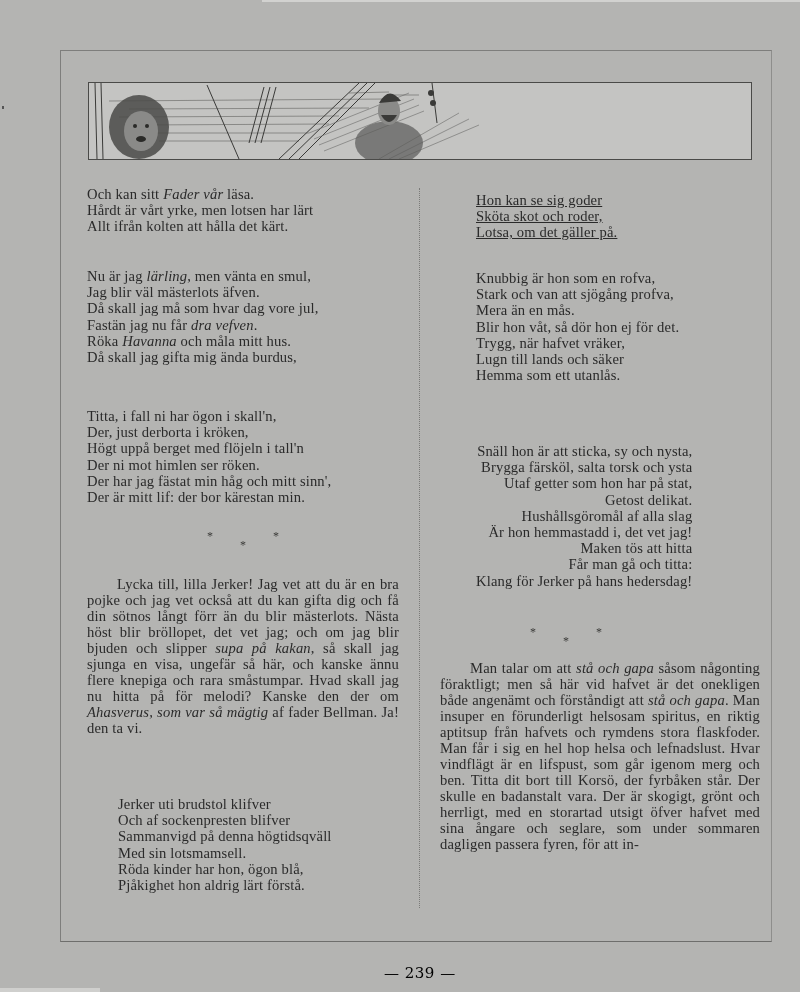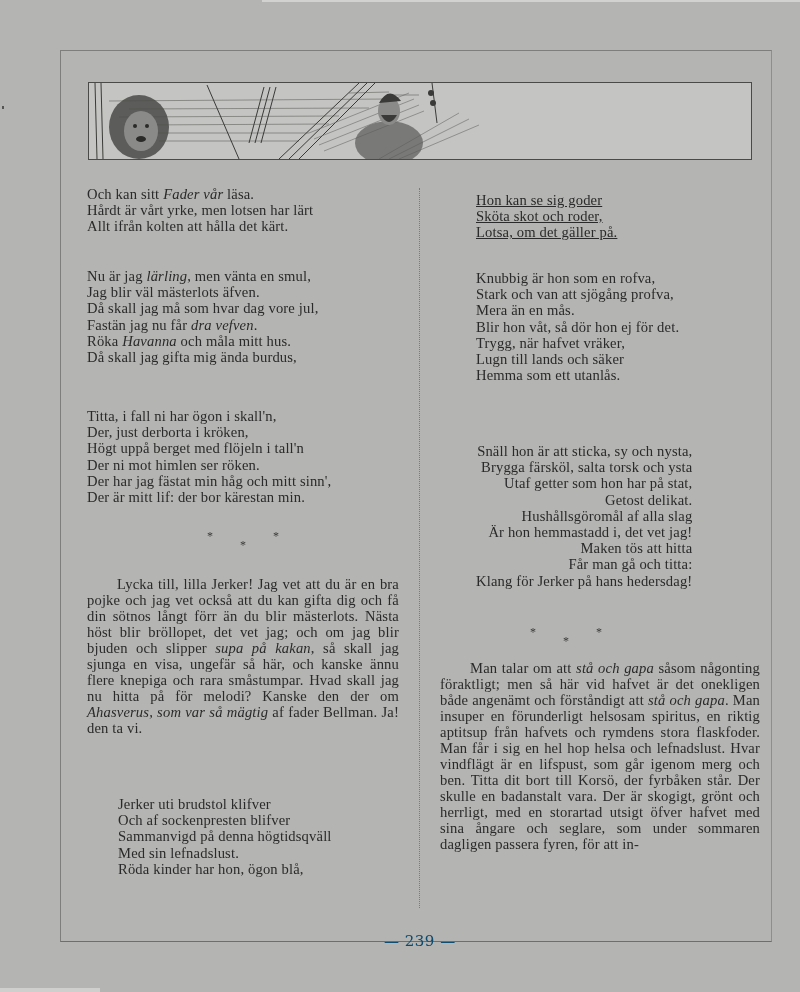"Med sin lefnadslust." span.line { text: lefnadslust -> lotsmamsell }
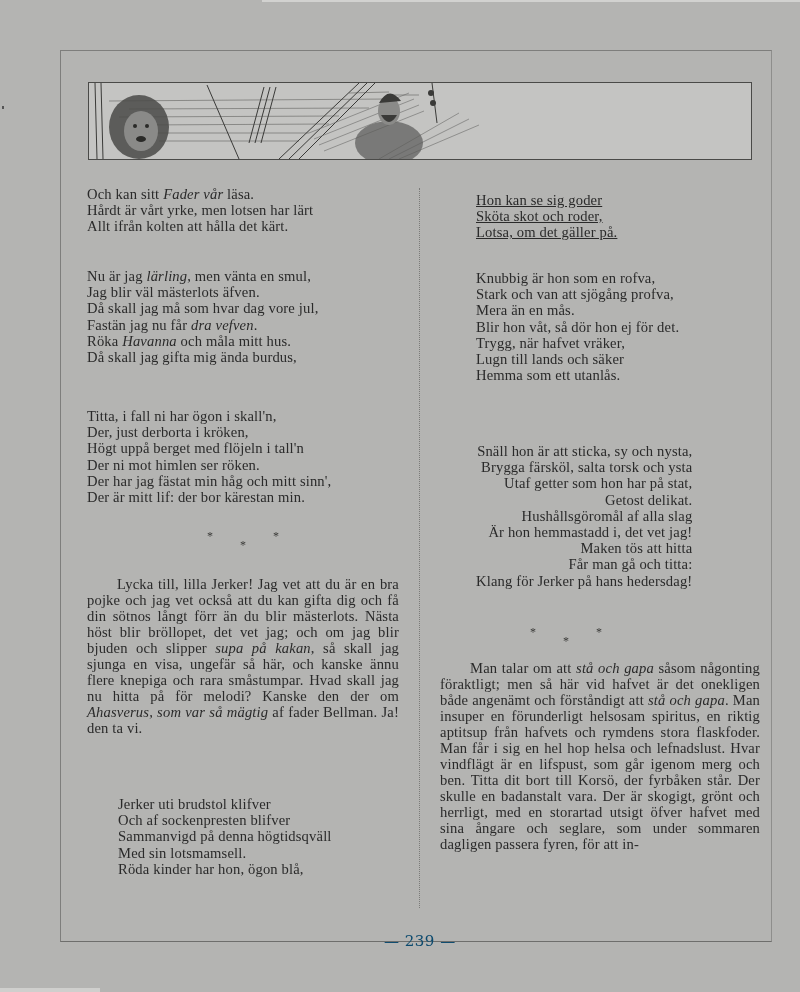"Pjåkighet hon aldrig lärt förstå." span.line { html: none -> <span>Pjåkighet hon aldrig lärt förstå.</span> }
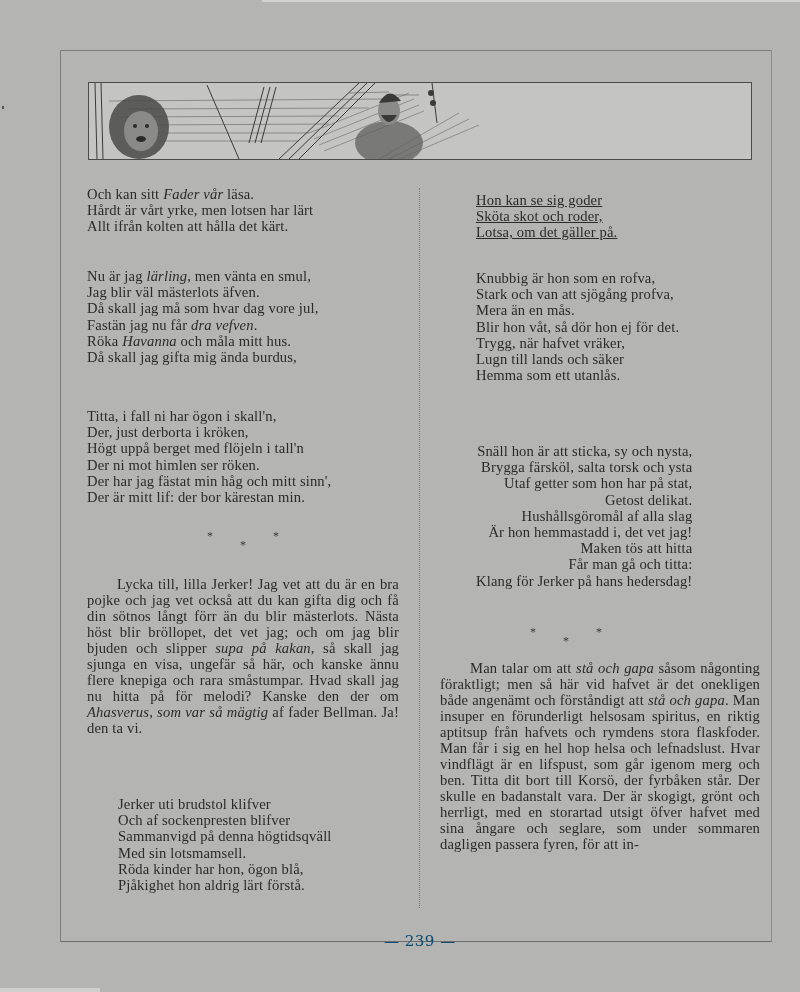"— 239 —" .folio { color: #0c4a6e -> #000000; top: 932px -> 964px }
